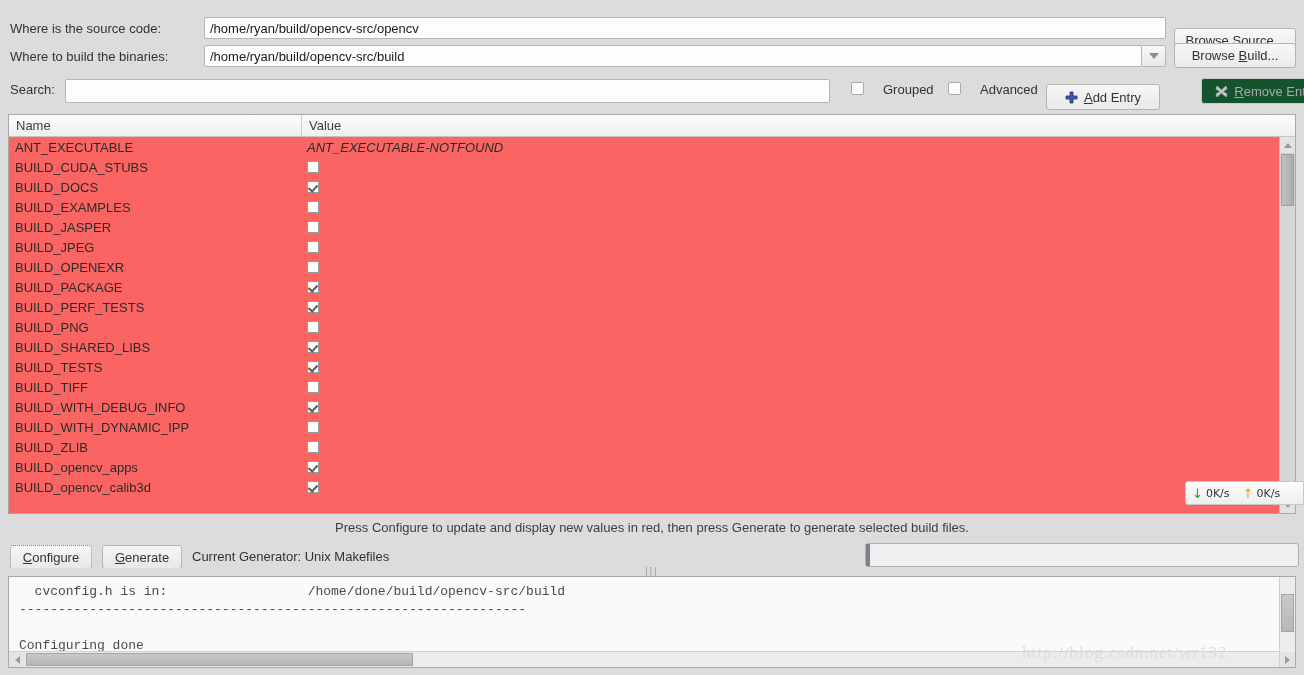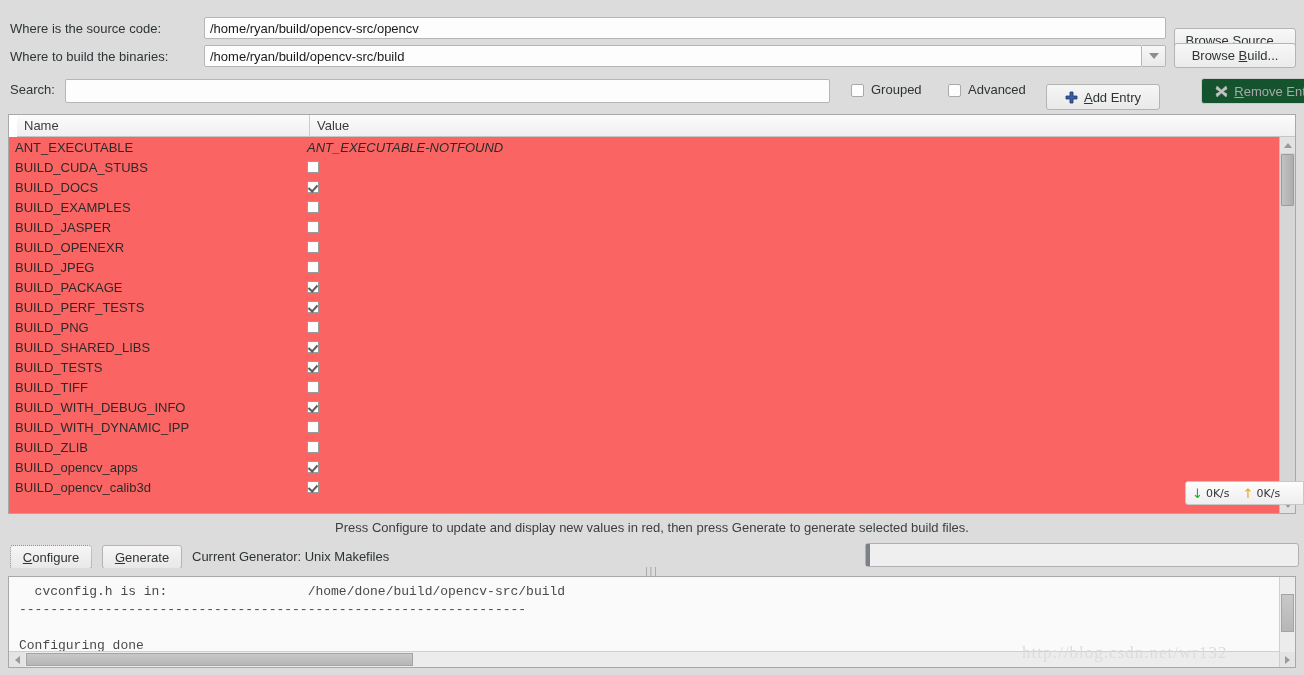"Grouped" .chk-opt { align-items: flex-end -> flex-start; gap: 7px -> 19px }
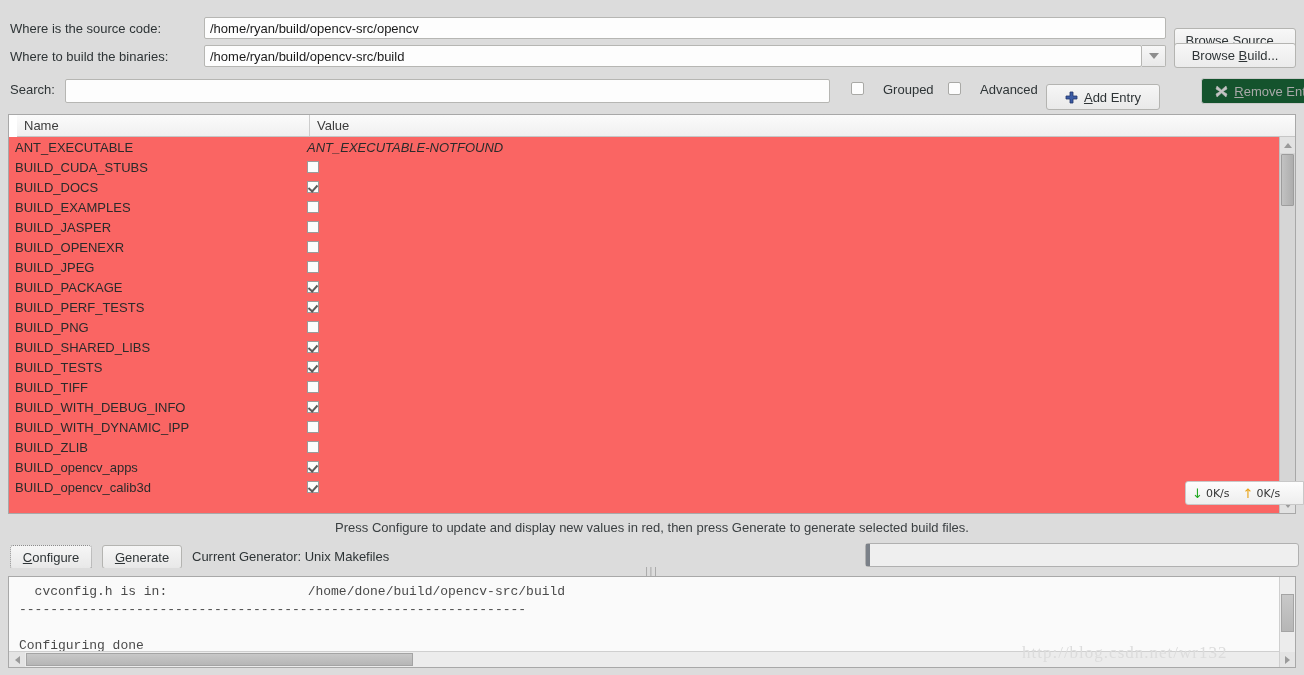"Name" #table-head { left: 8px -> 0 }
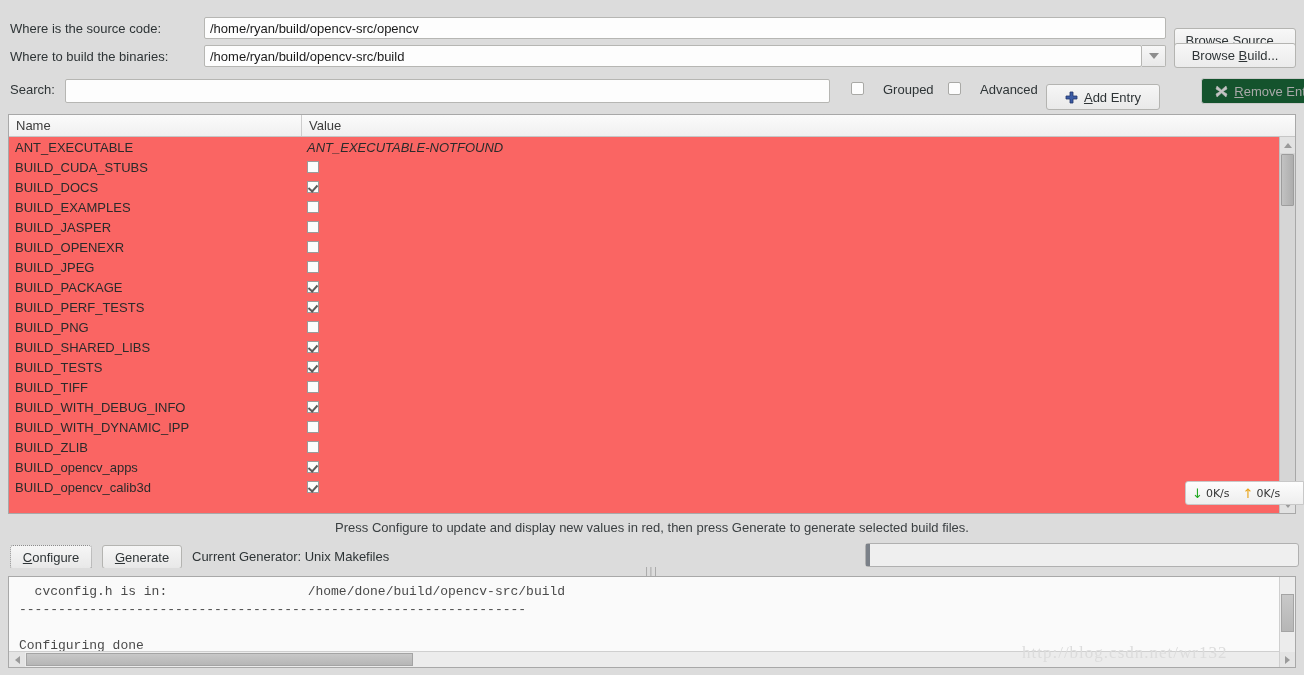"BUILD_OPENEXR" div.row { order: before "BUILD_JPEG" -> after "BUILD_JPEG" }
